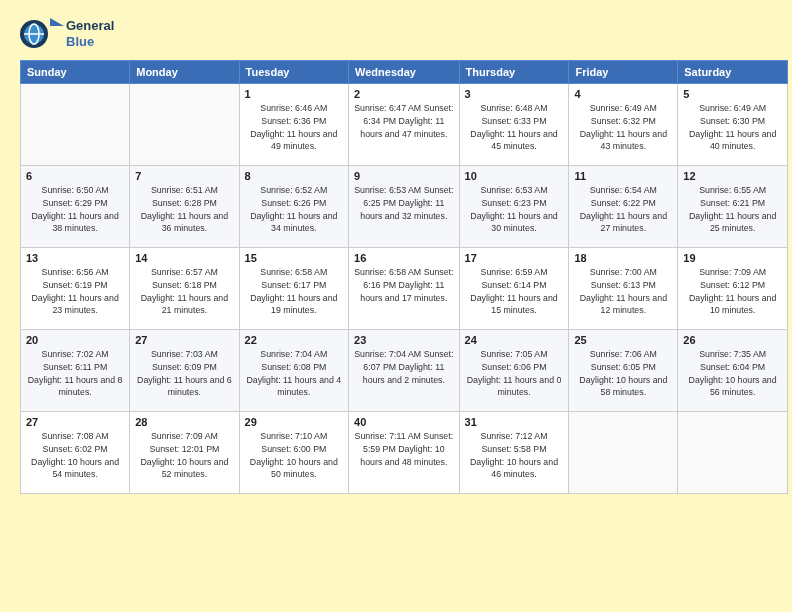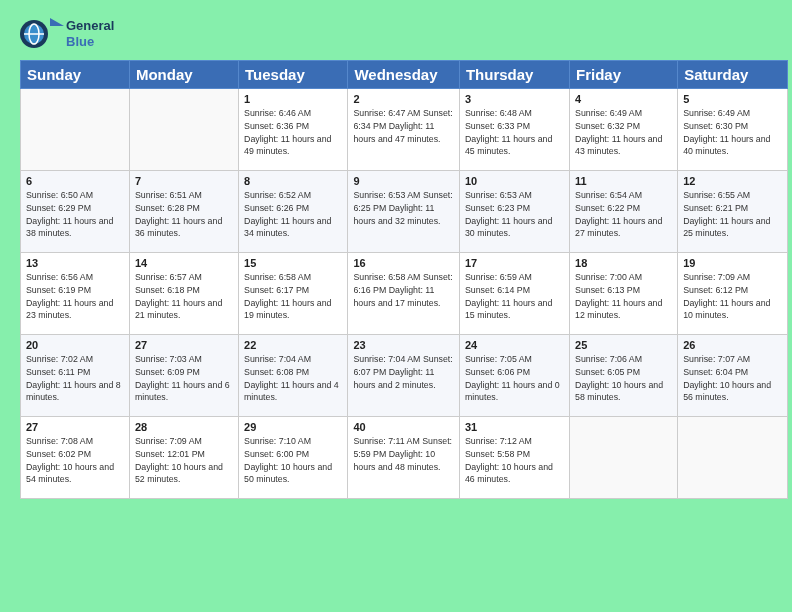"General" .page { background: #86efac -> #fef9c3 }
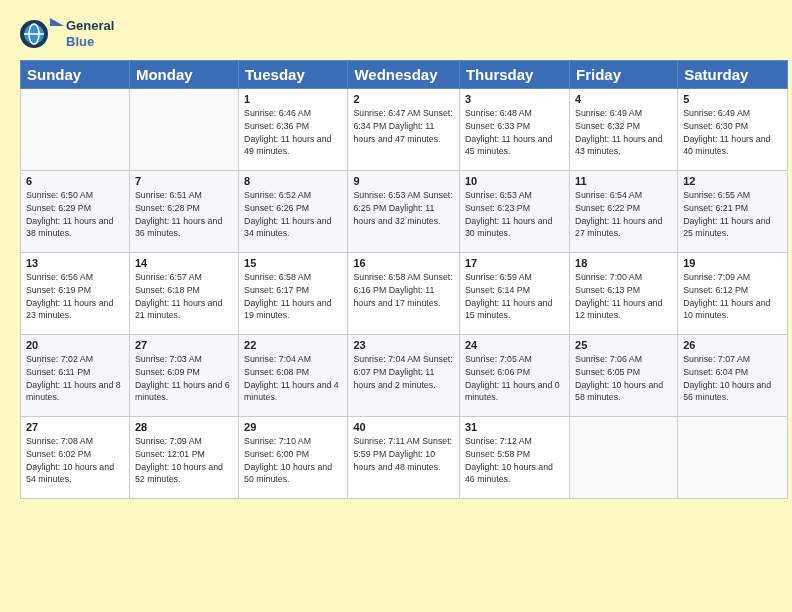"Sunday" .calendar th { font-size: 15px -> 11px }
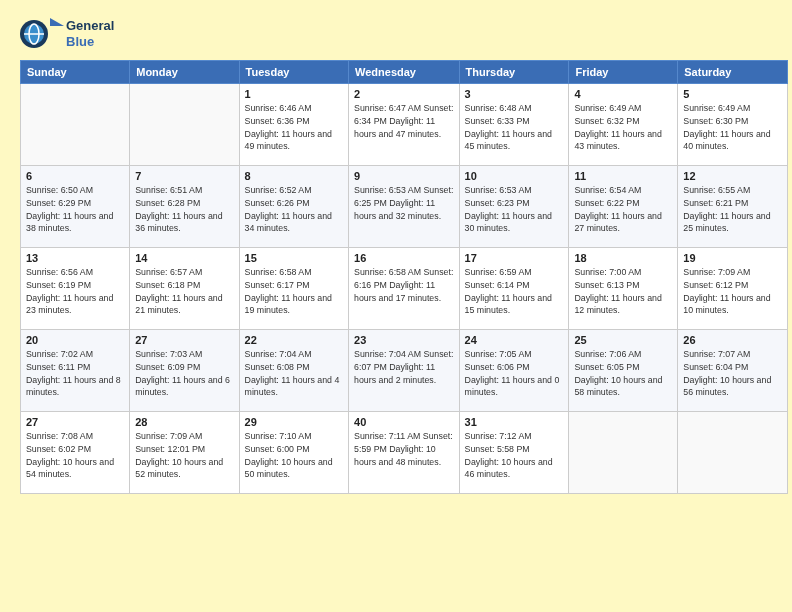"Sunrise: 6:46 AM Sunset: 6:36" .day-info { text-align: none -> center }
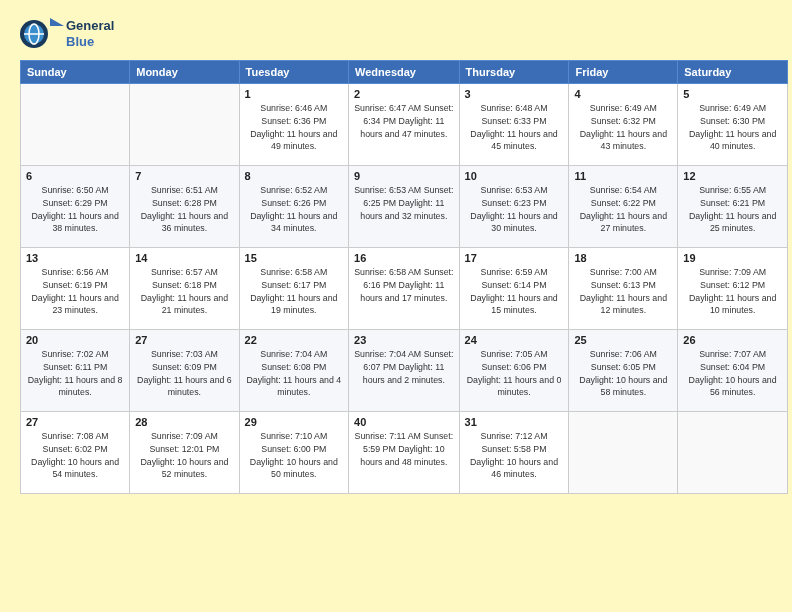"Sunrise: 7:07 AM Sunset: 6:04" div.day-info { text: 7:07 -> 7:35 }
